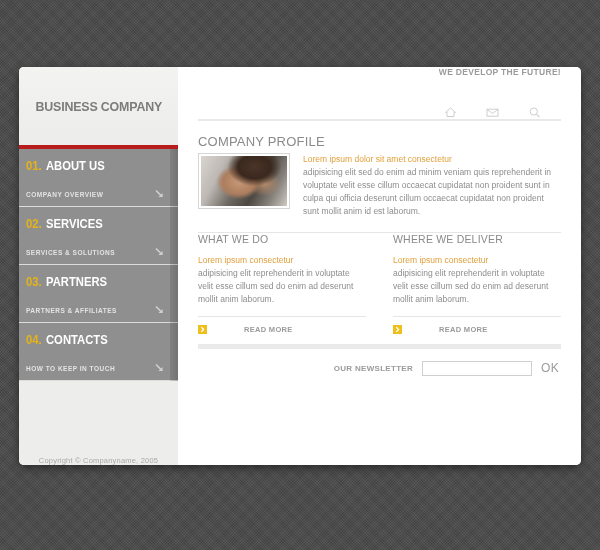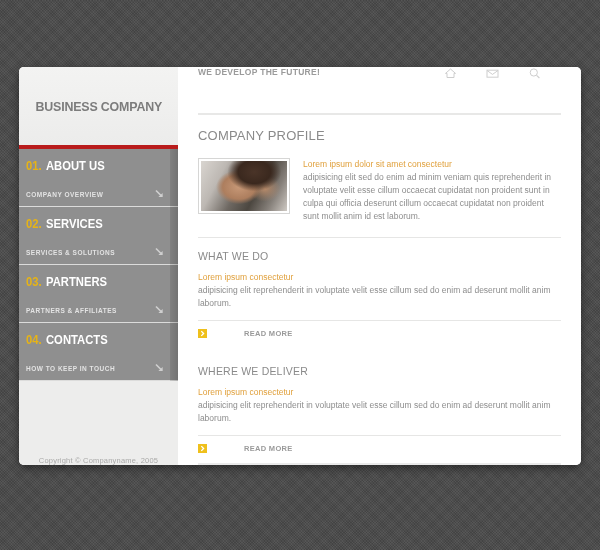"WE DEVELOP THE FUTURE!" #topbar { align-items: flex-start -> flex-end; flex-direction: none -> column; height: 46px -> 52px }
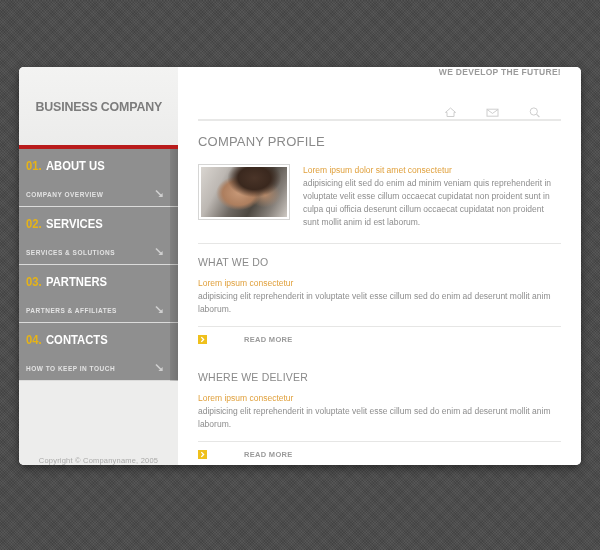"COMPANY PROFILE" #section-title { margin-bottom: 15px -> 4px }
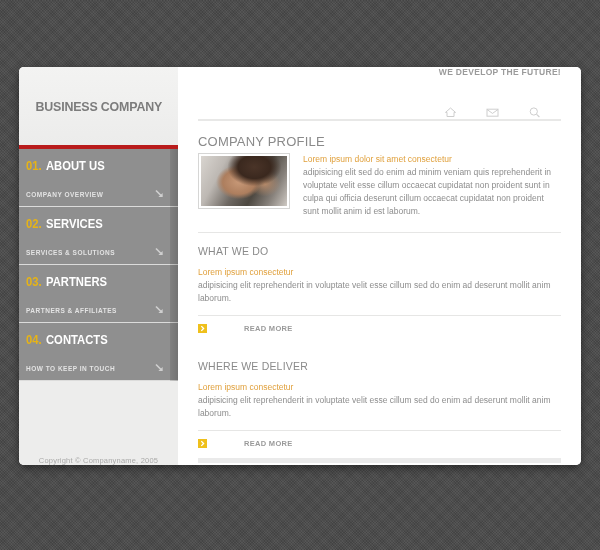"WHAT WE DO" #columns { flex-direction: column -> none; margin-top: 12px -> none }
